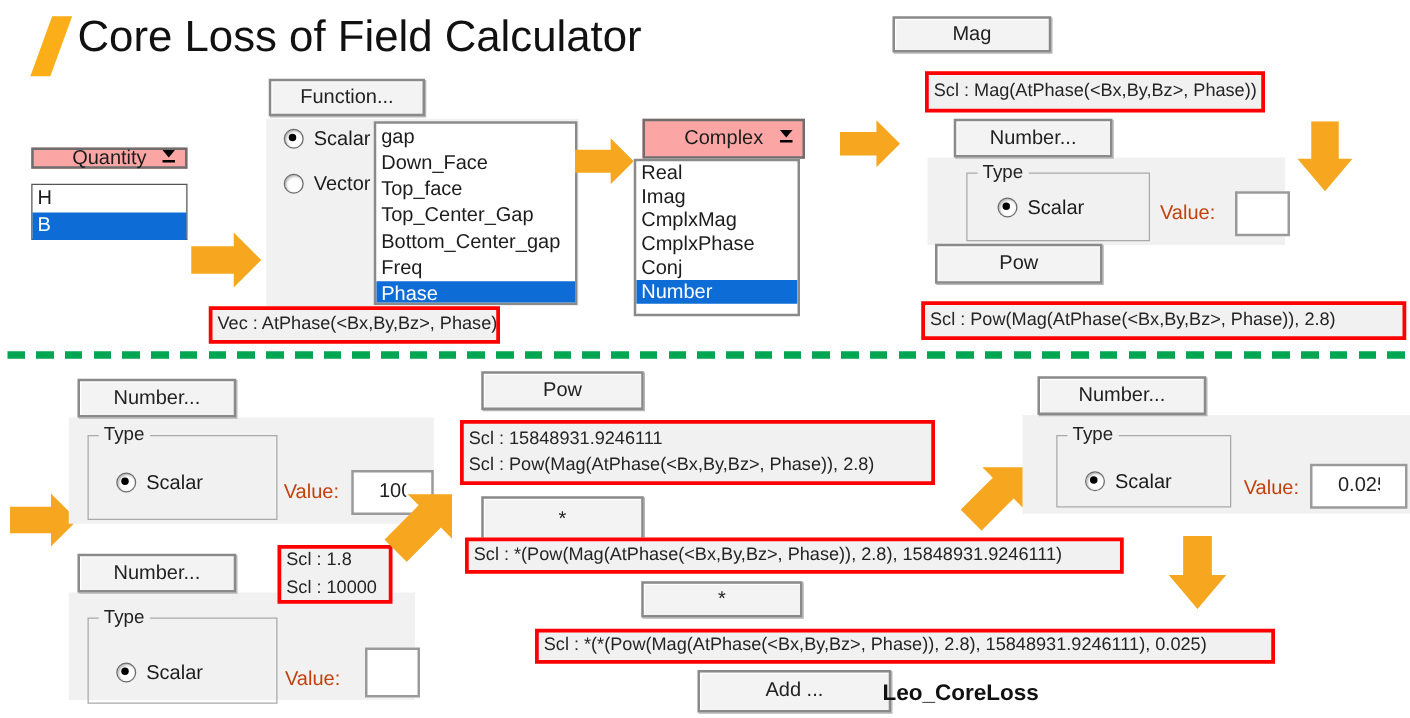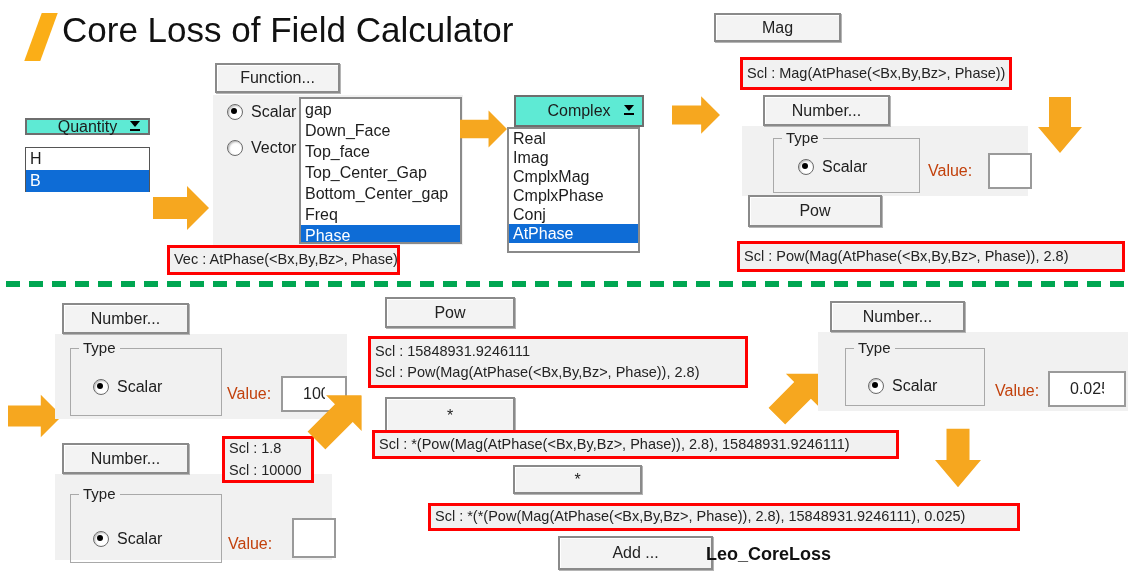"Scalar" .radio-row { align-items: center -> flex-start }
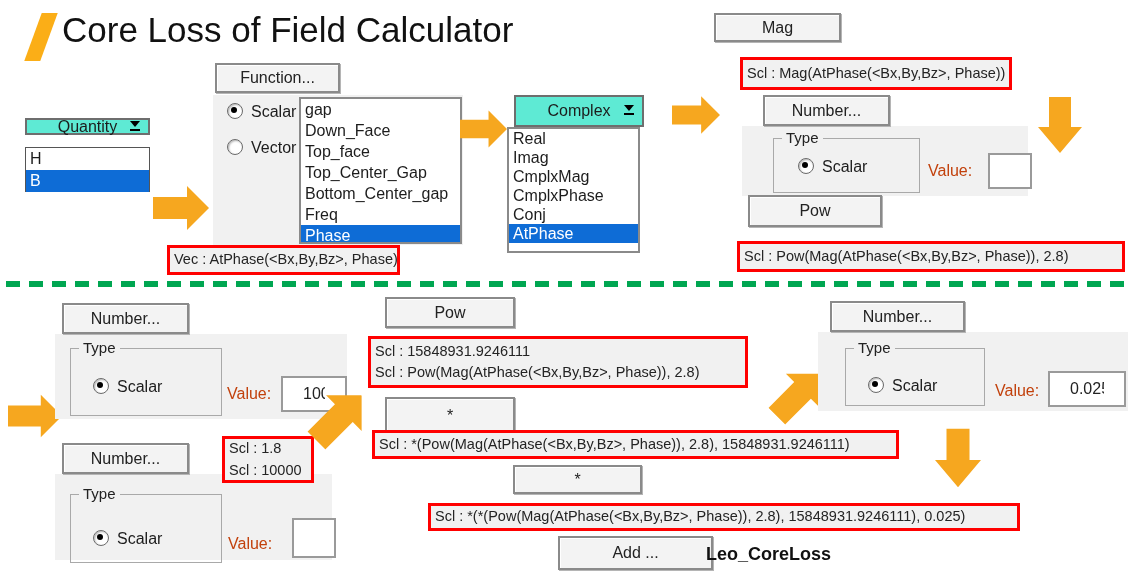"Complex" .combo { background: #5eead4 -> #fca5a5 }
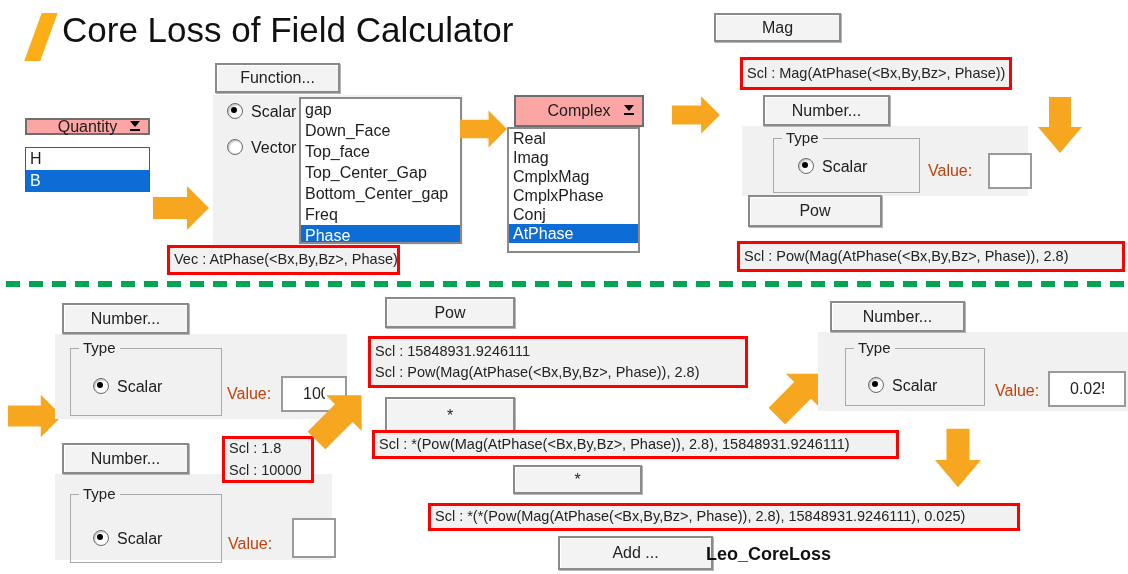"AtPhase" div.item { text: AtPhase -> Number }
